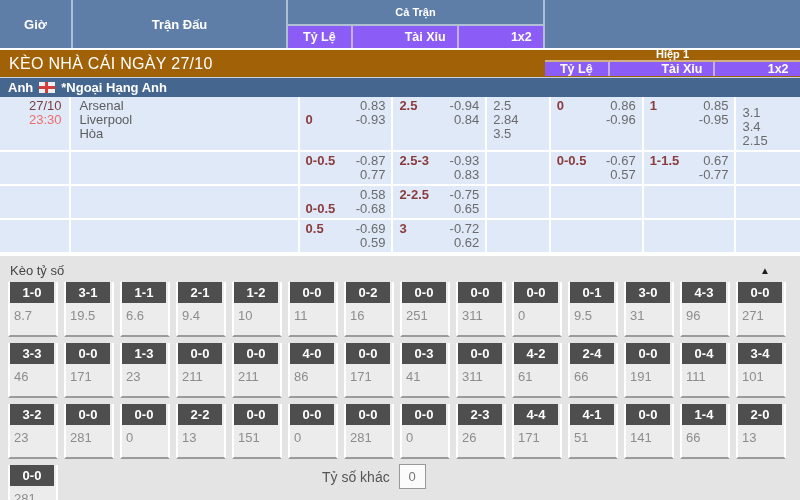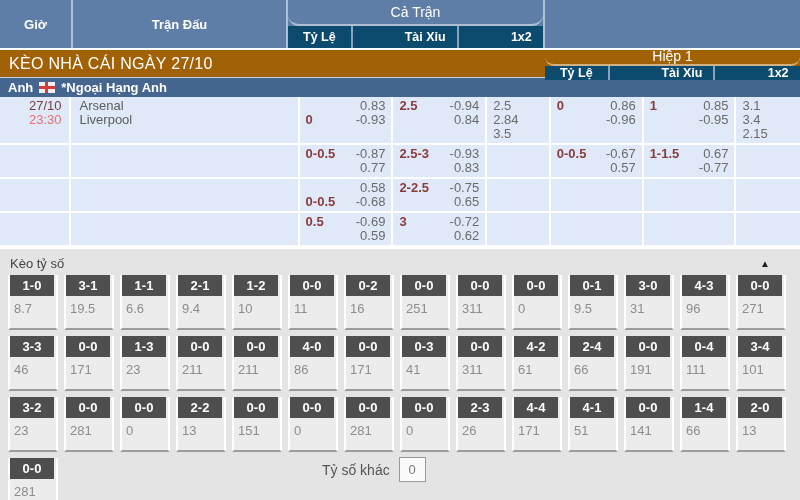"Cả Trận" .hgtitle { border-radius: 11px -> none; font-size: 14px -> 11px; font-weight: 400 -> 700 }
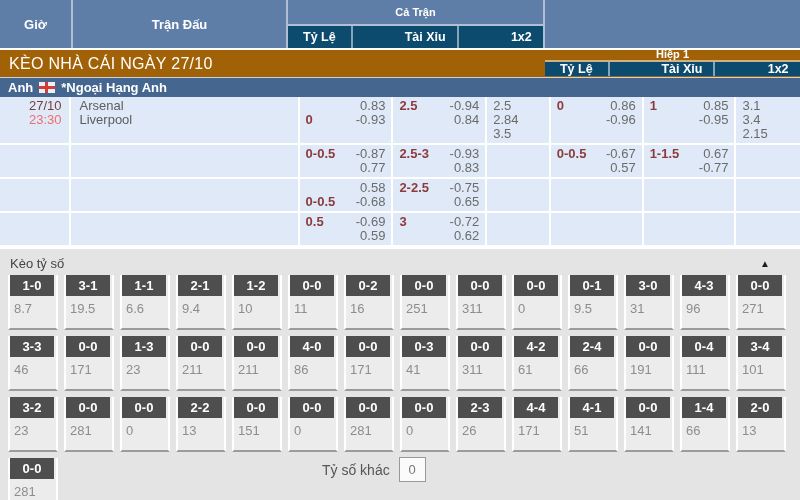"Tỷ Lệ" .hsubrow { background: #0c4a6e -> #8b5cf6 }
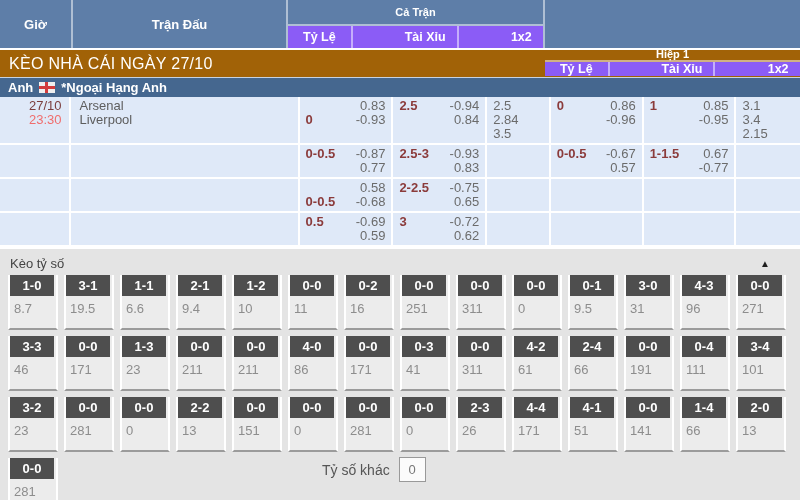"3.1" .cell:last-child { margin-top: none -> 7px }
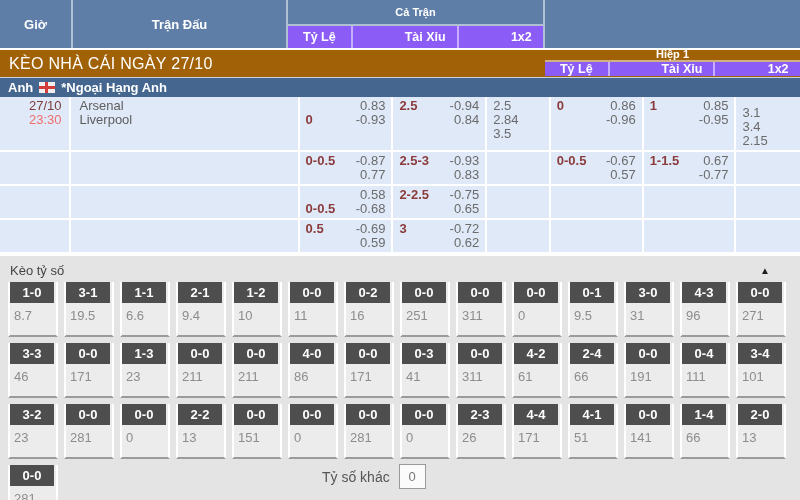"Hòa" div.team { html: none -> <div>Hòa</div> }
